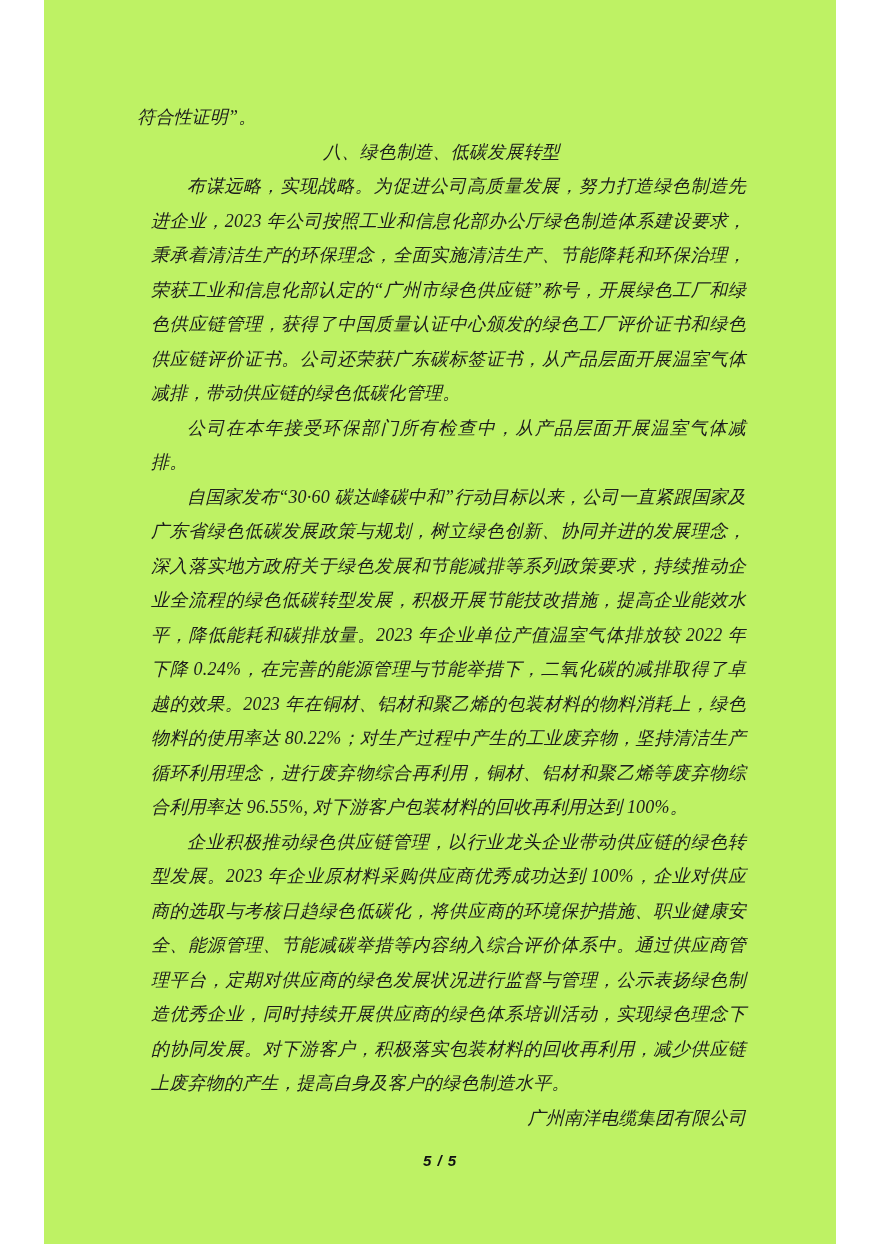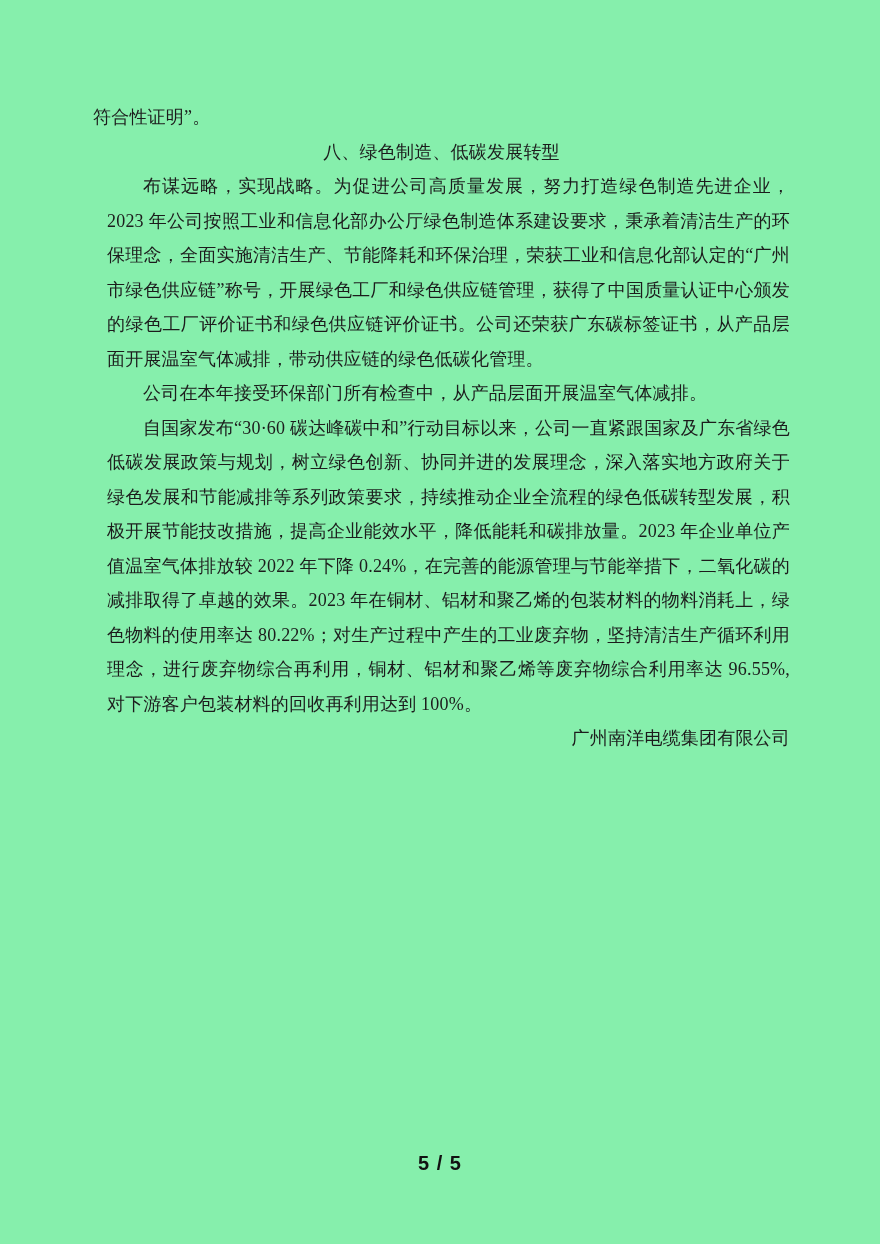"符合性证明”。" .page { background: #86efac -> #bef264; font-style: none -> italic; width: 880px -> 792px }
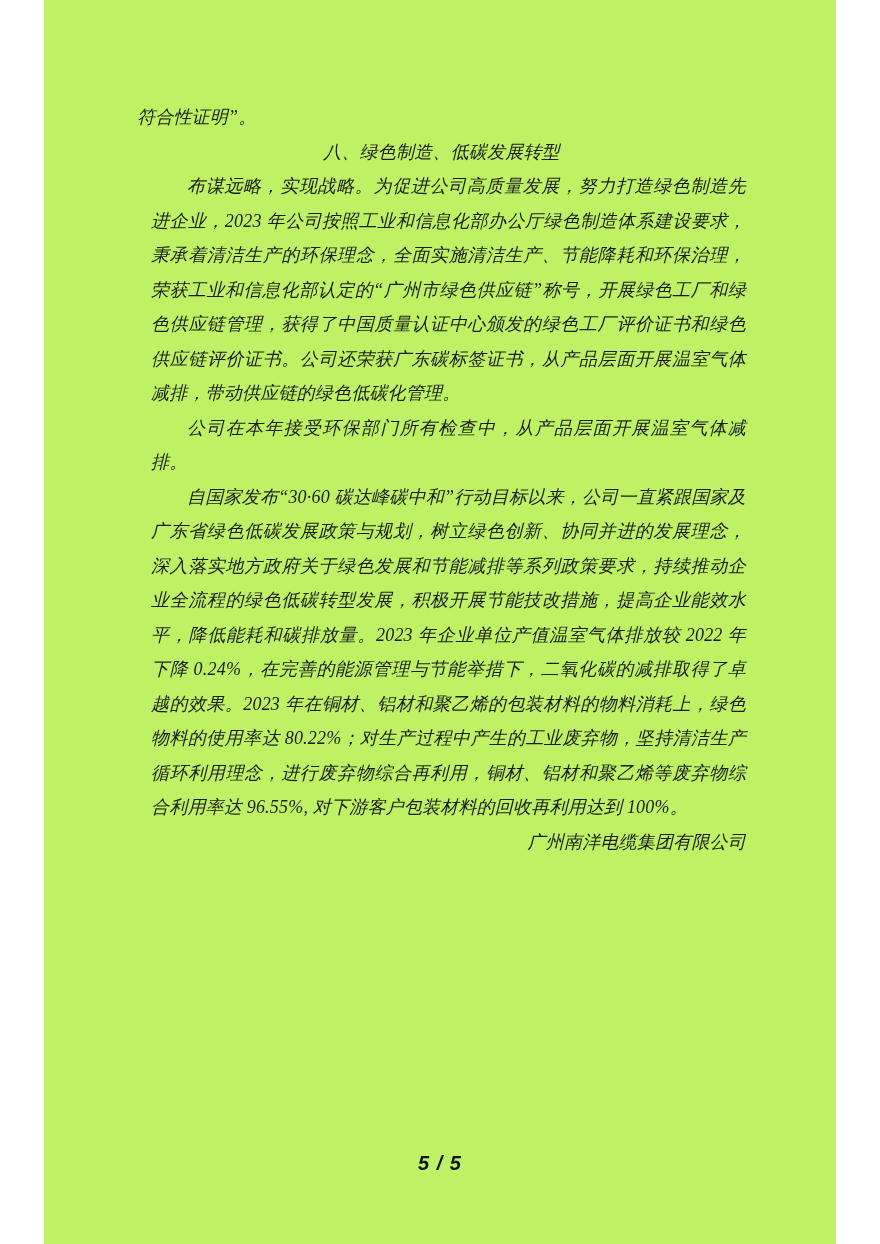"企业积极推动绿色供应链管理，以行业龙头企业带动供应链的绿色转型发展。2023" p.indent { html: none -> <p>企业积极推动绿色供应链管理，以行业龙头企业带动供应链的绿色转型发展。2023 年企业原材料采购供应商优秀成功达到 100%，企业对供应商的选取与考核日趋绿色低碳化，将供应商的环境保护措施、职业健康安全、能源管理、节能减碳举措等内容纳入综合评价体系中。通过供应商管理平台，定期对供应商的绿色发展状况进行监督与管理，公示表扬绿色制造优秀企业，同时持续开展供应商的绿色体系培训活动，实现绿色理念下的协同发展。对下游客户，积极落实包装材料的回收再利用，减少供应链上废弃物的产生，提高自身及客户的绿色制造水平。</p> }
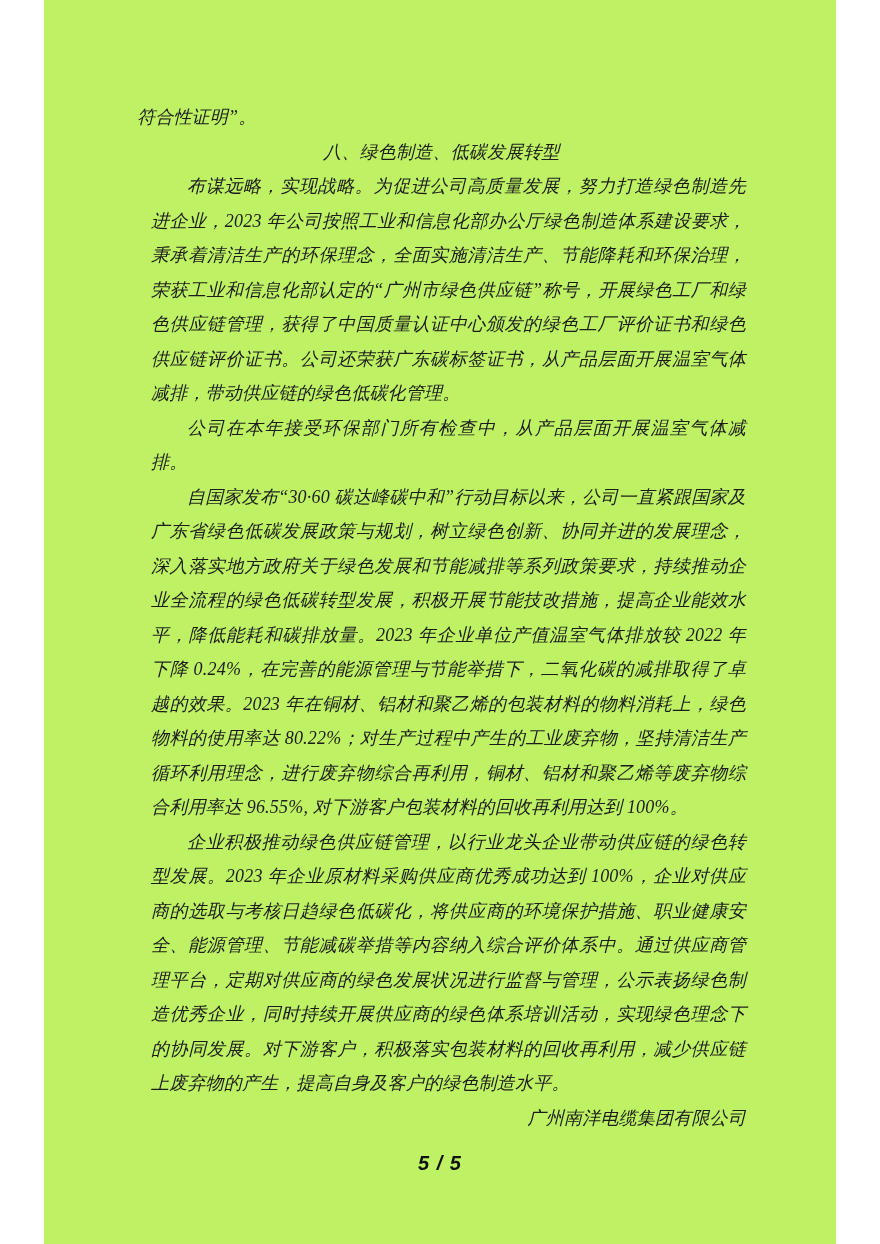"5 / 5" .footer { font-size: 20px -> 15px }
